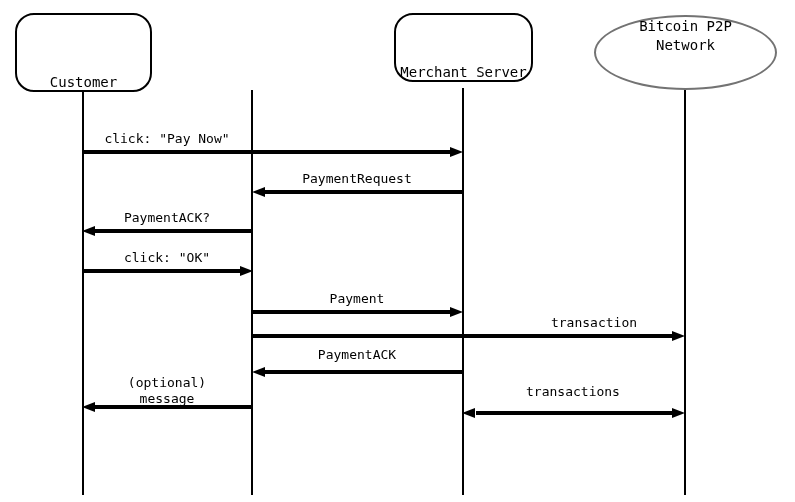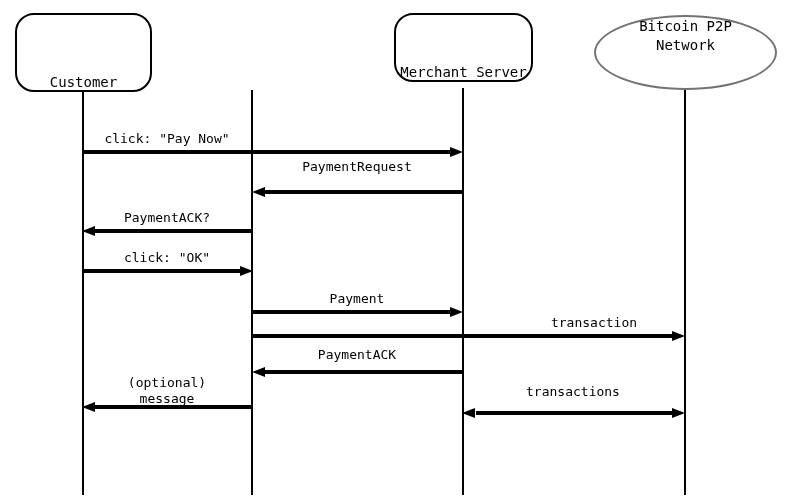"PaymentRequest" div.msg-label { top: 159px -> 171px }
